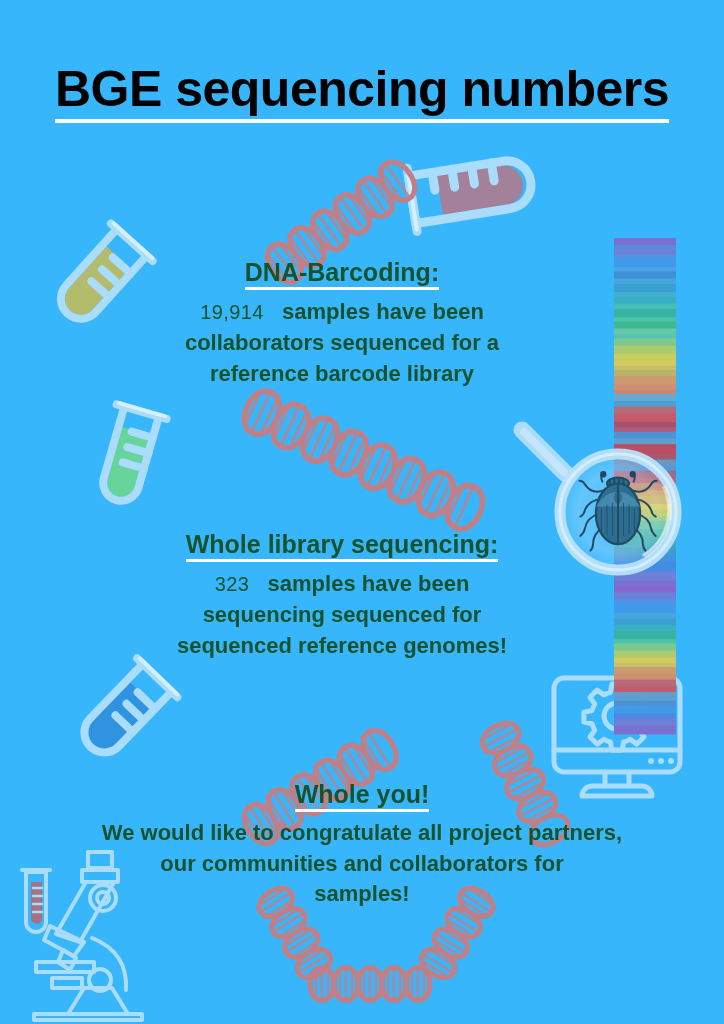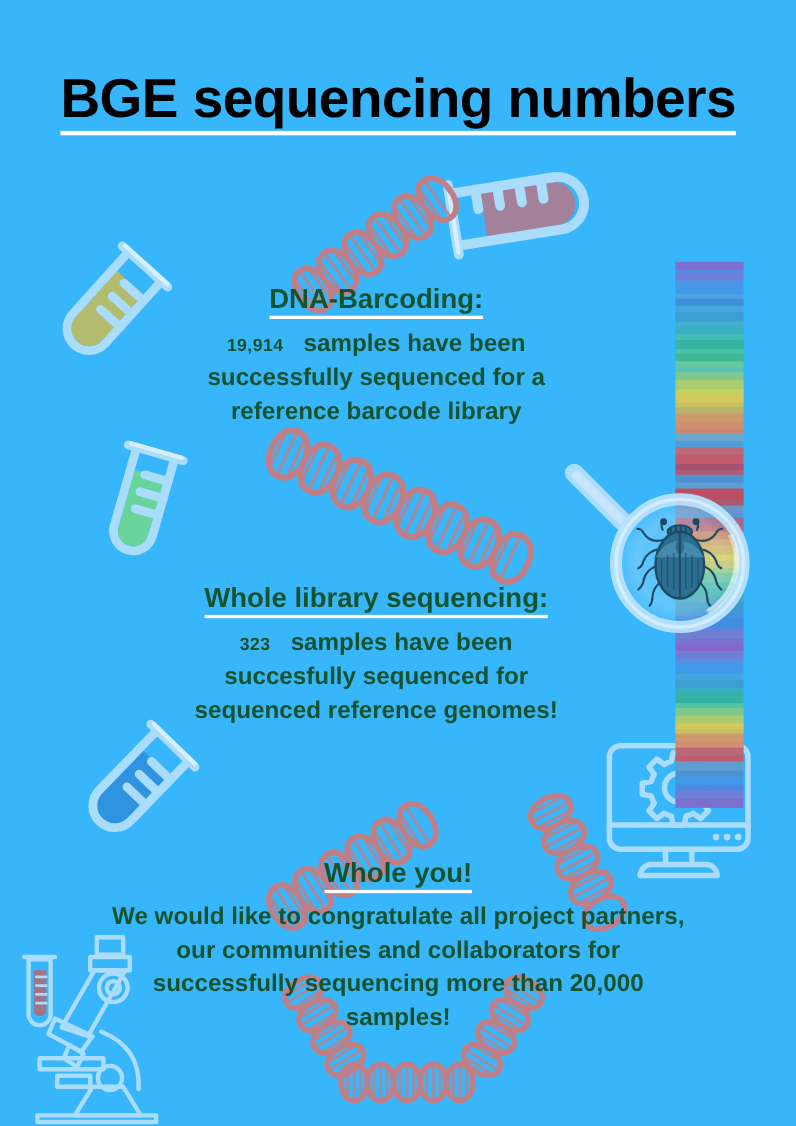"19,914" .stat-number { font-size: 16px -> 20px; font-weight: bold -> normal }
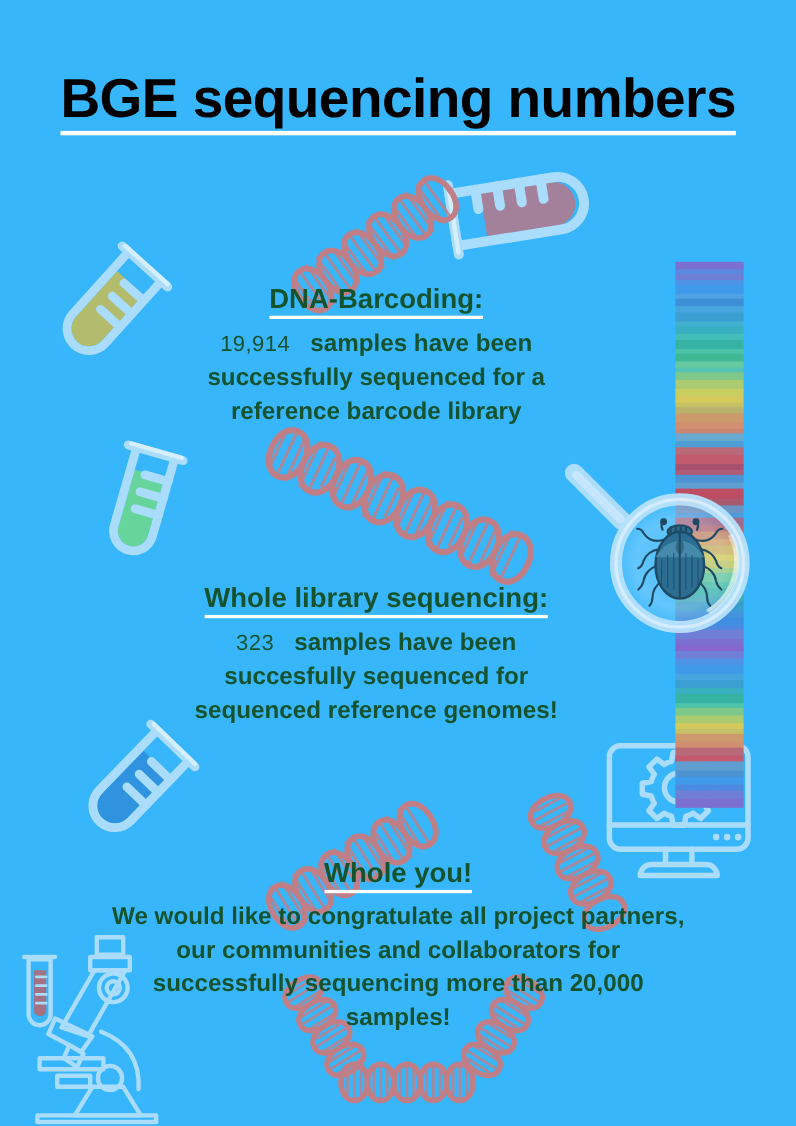"successfully sequenced for a" div { text: successfully -> collaborators }
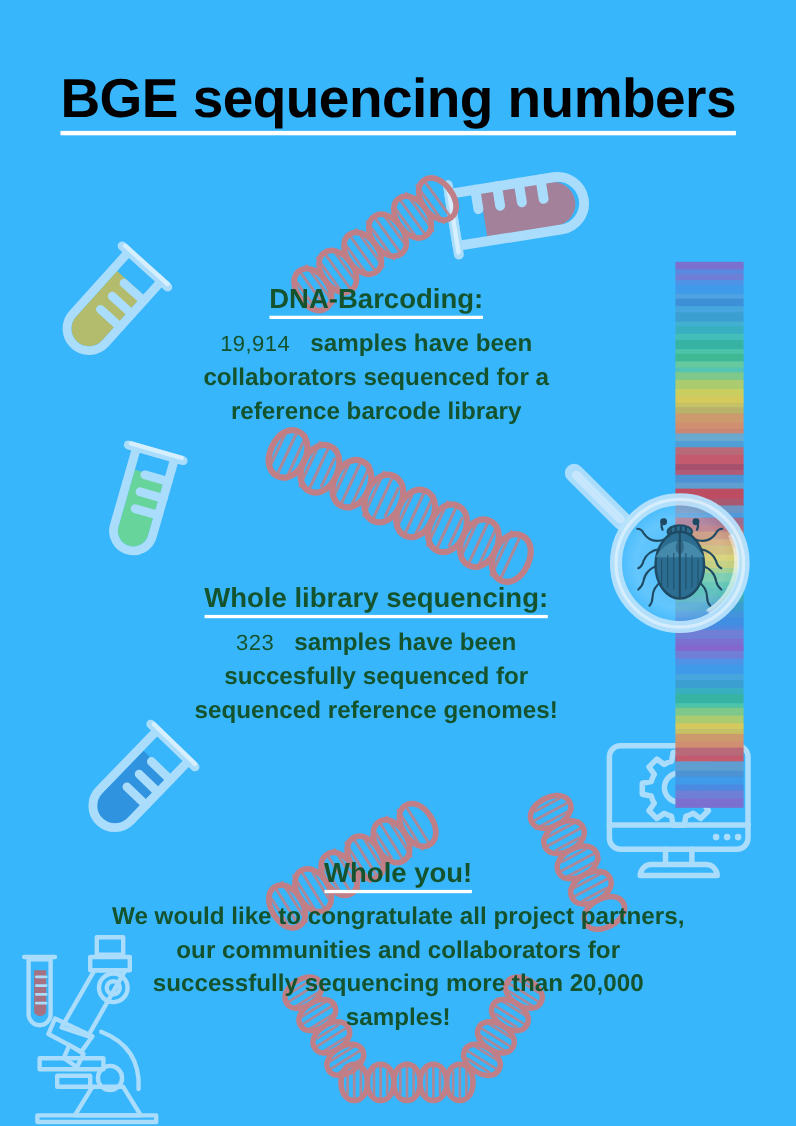"succesfully sequenced for" div { text: succesfully -> sequencing }
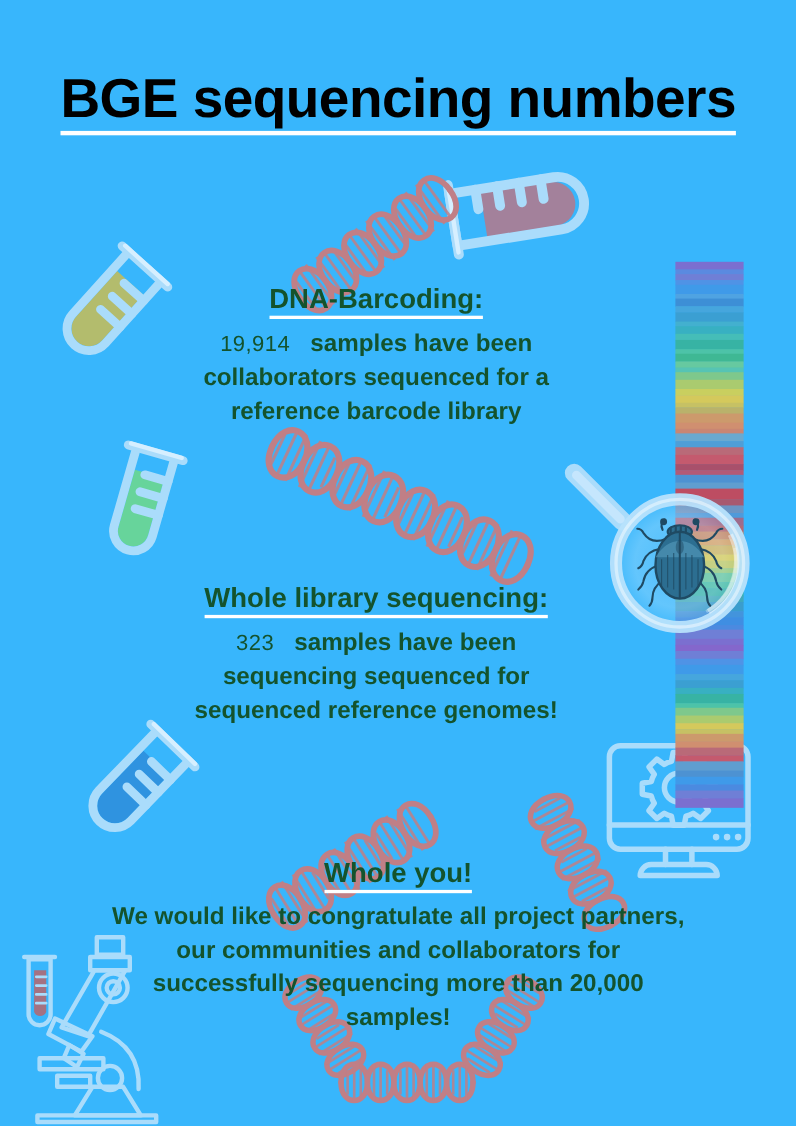"successfully sequencing more than 20,000" div { html: <div>successfully sequencing more than 20,000</div> -> none }
